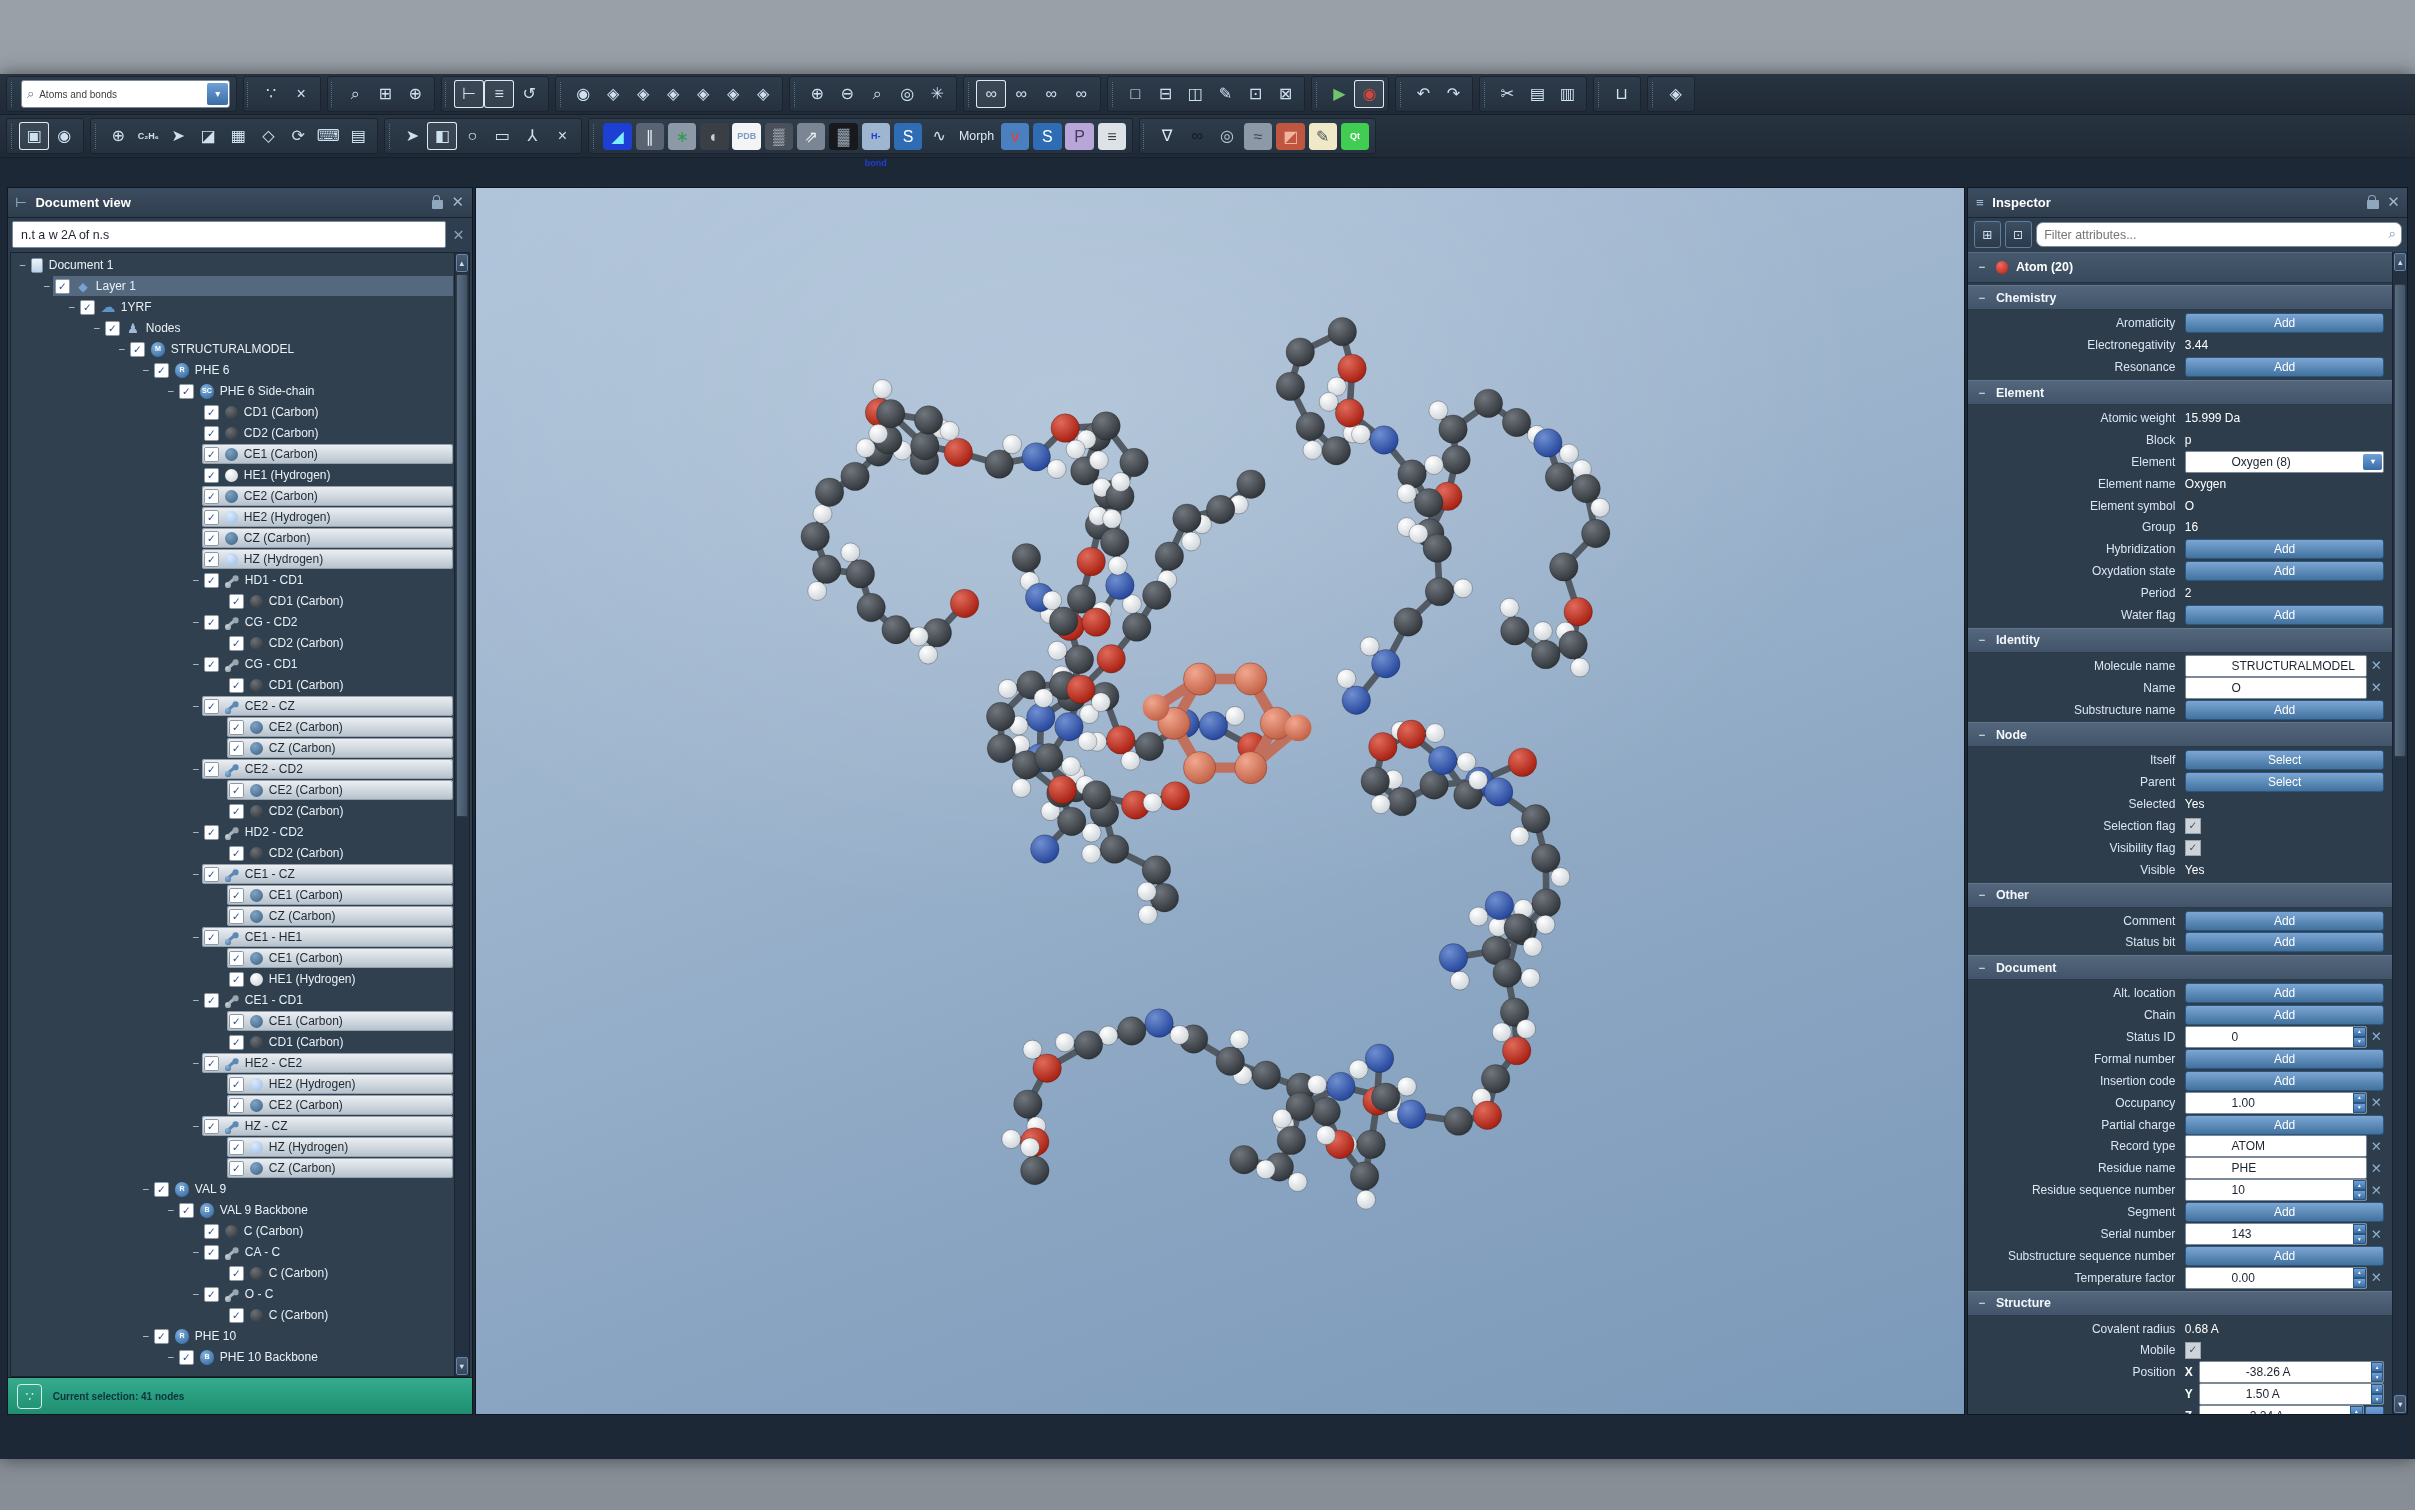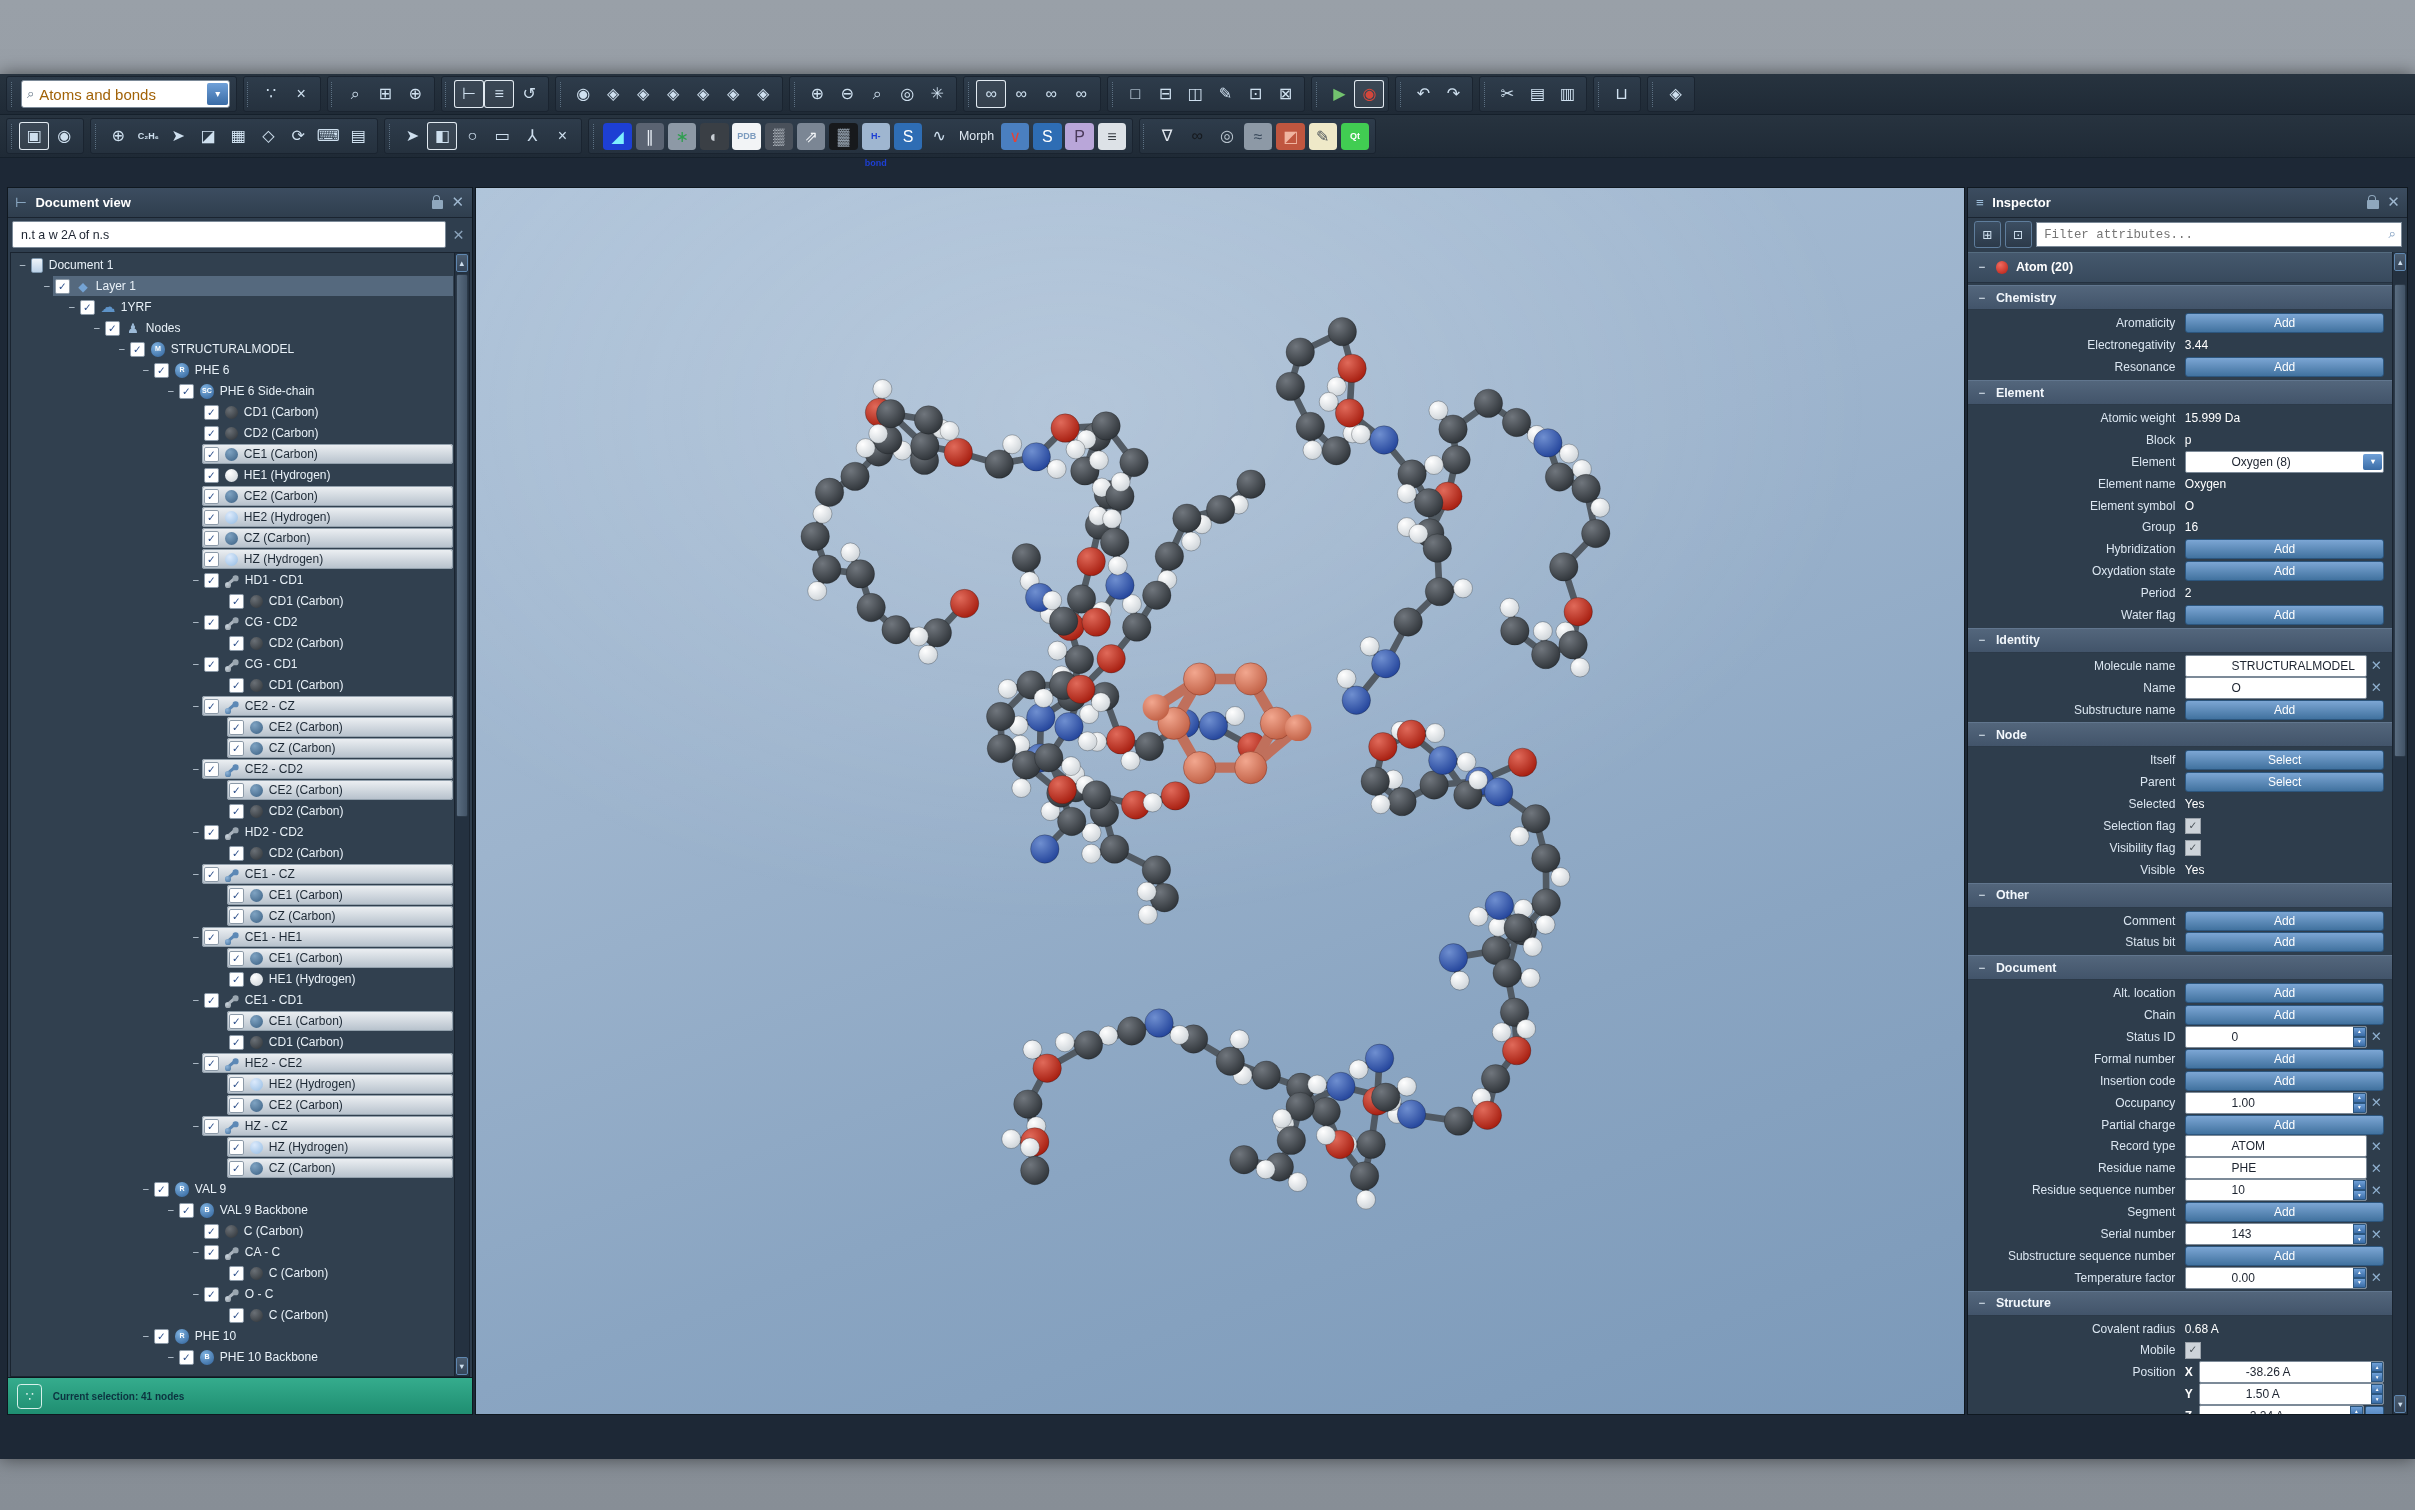"Atoms and bonds" .ctext { color: #a16207 -> #404040; font-size: 15px -> 10px }
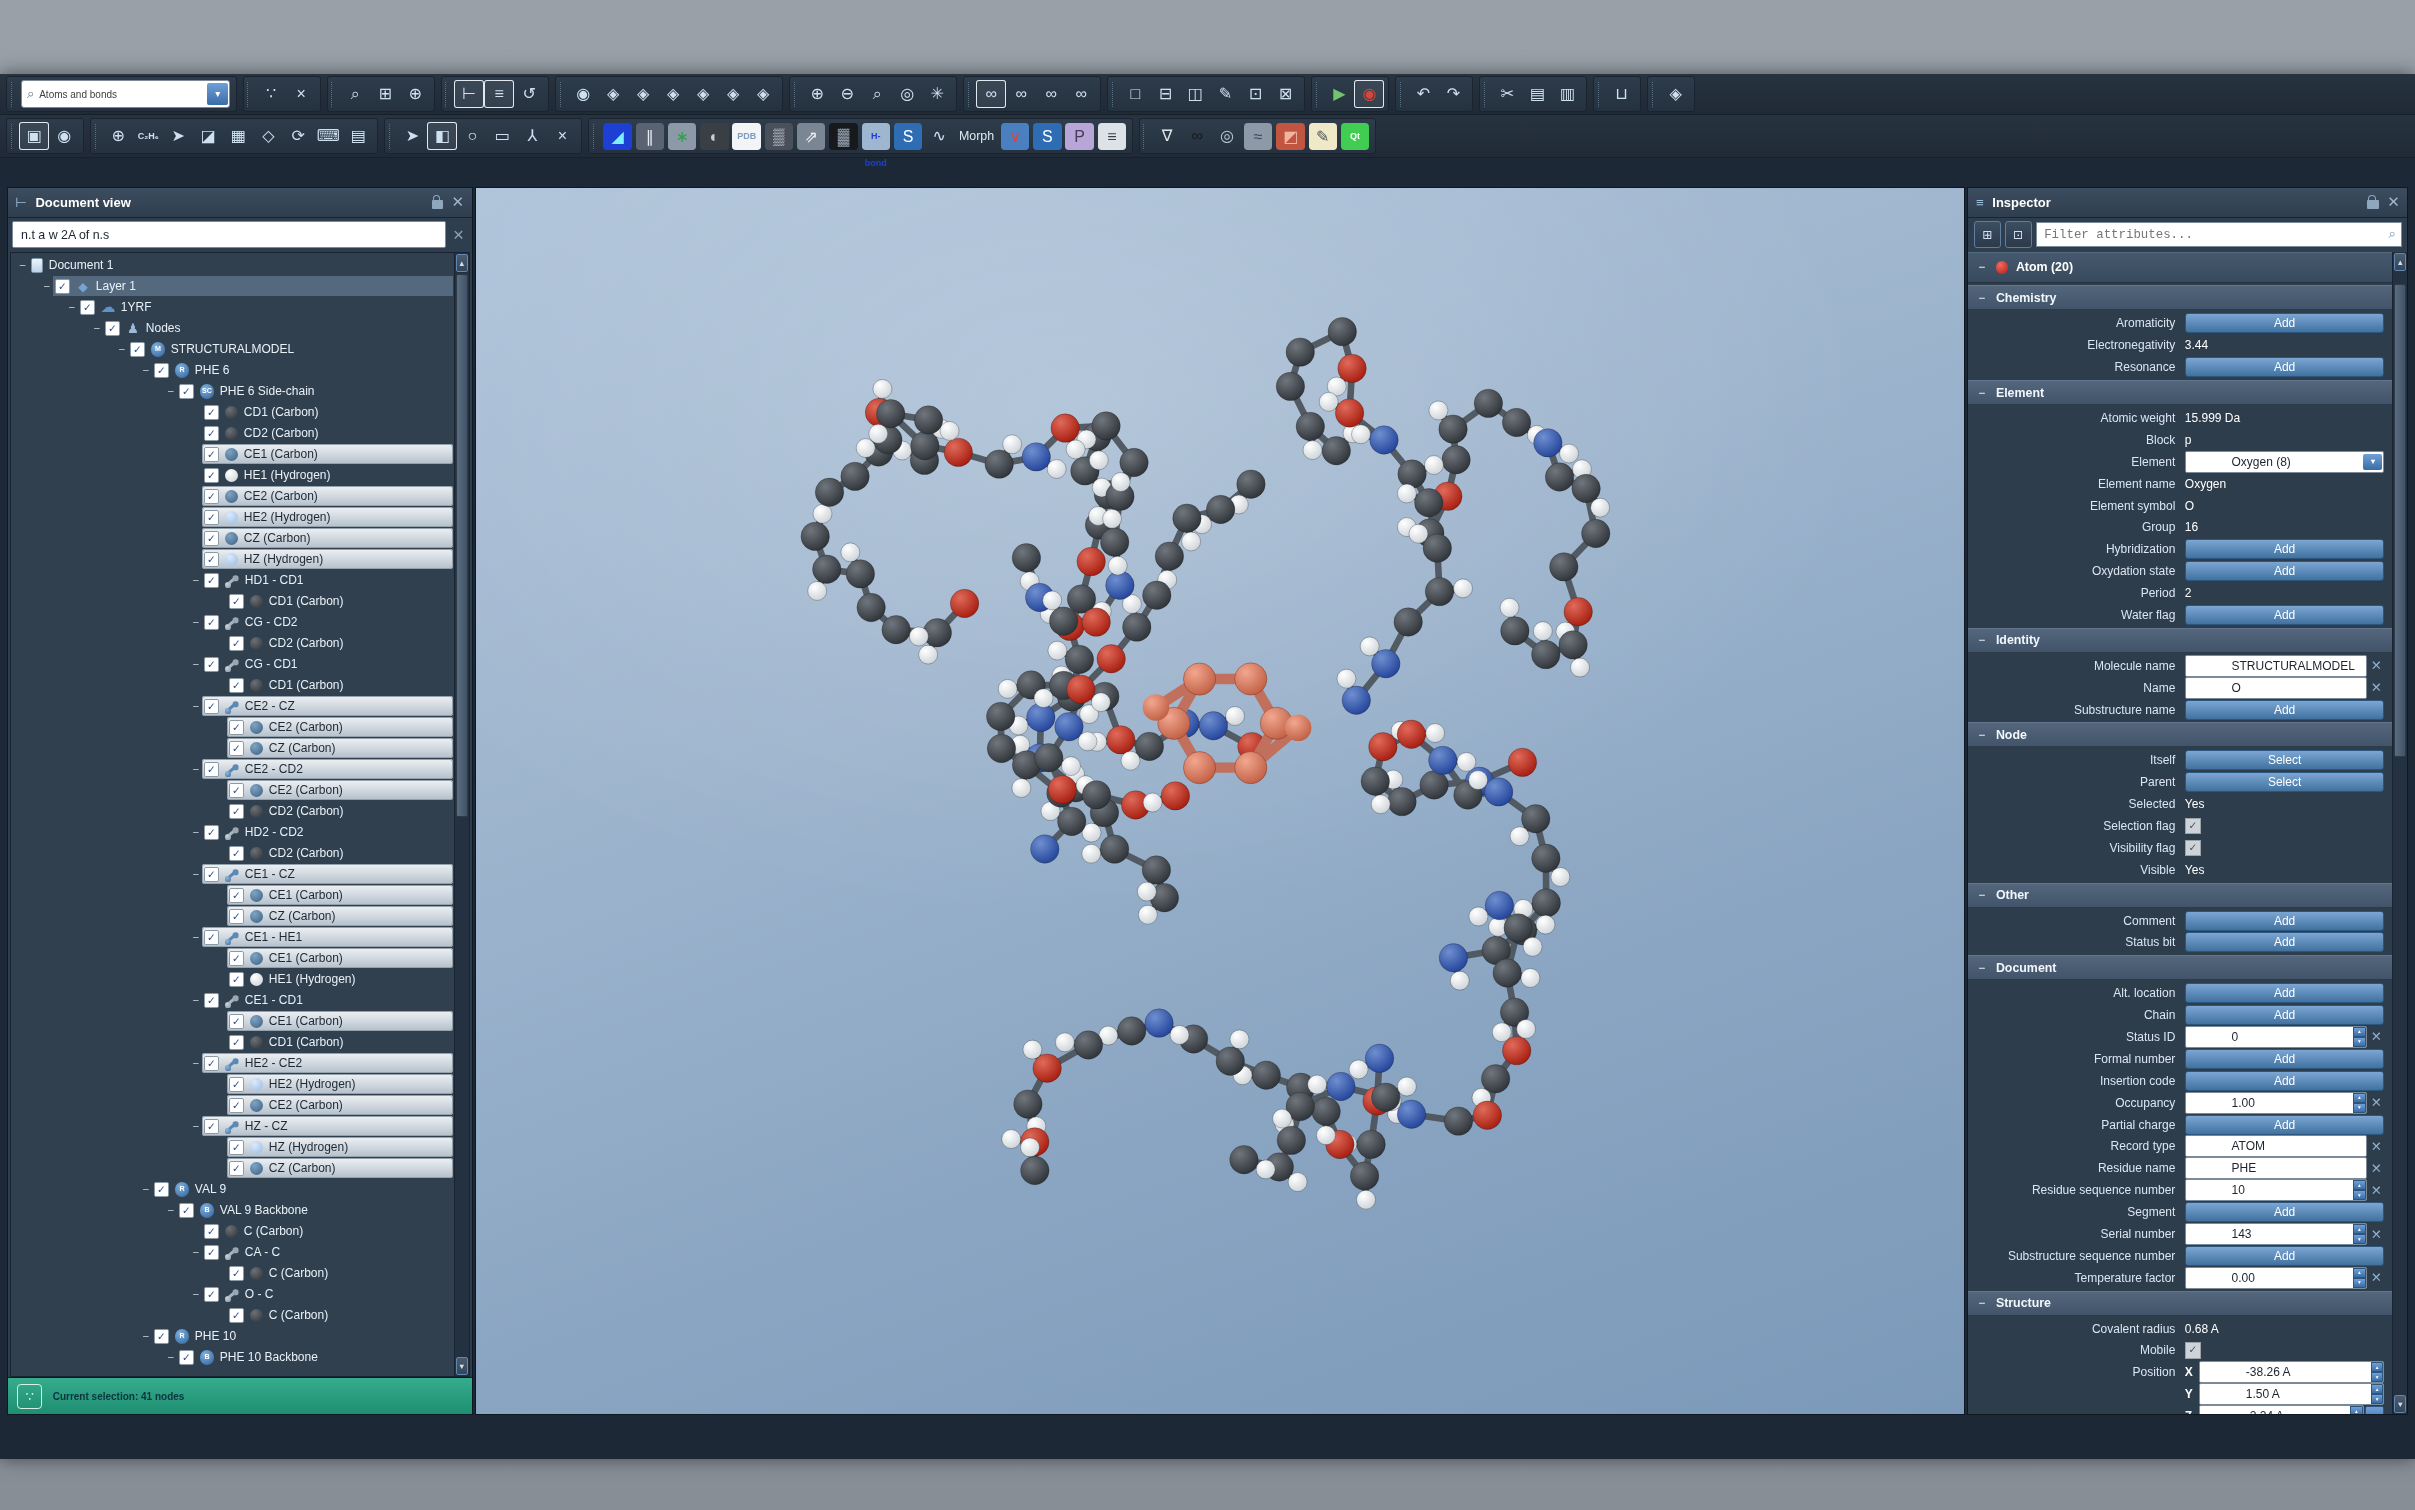"Filter attributes..." .finput input { border-radius: 0 -> 7px; font-family: Liberation Mono, monospace -> Liberation Sans, sans-serif }
